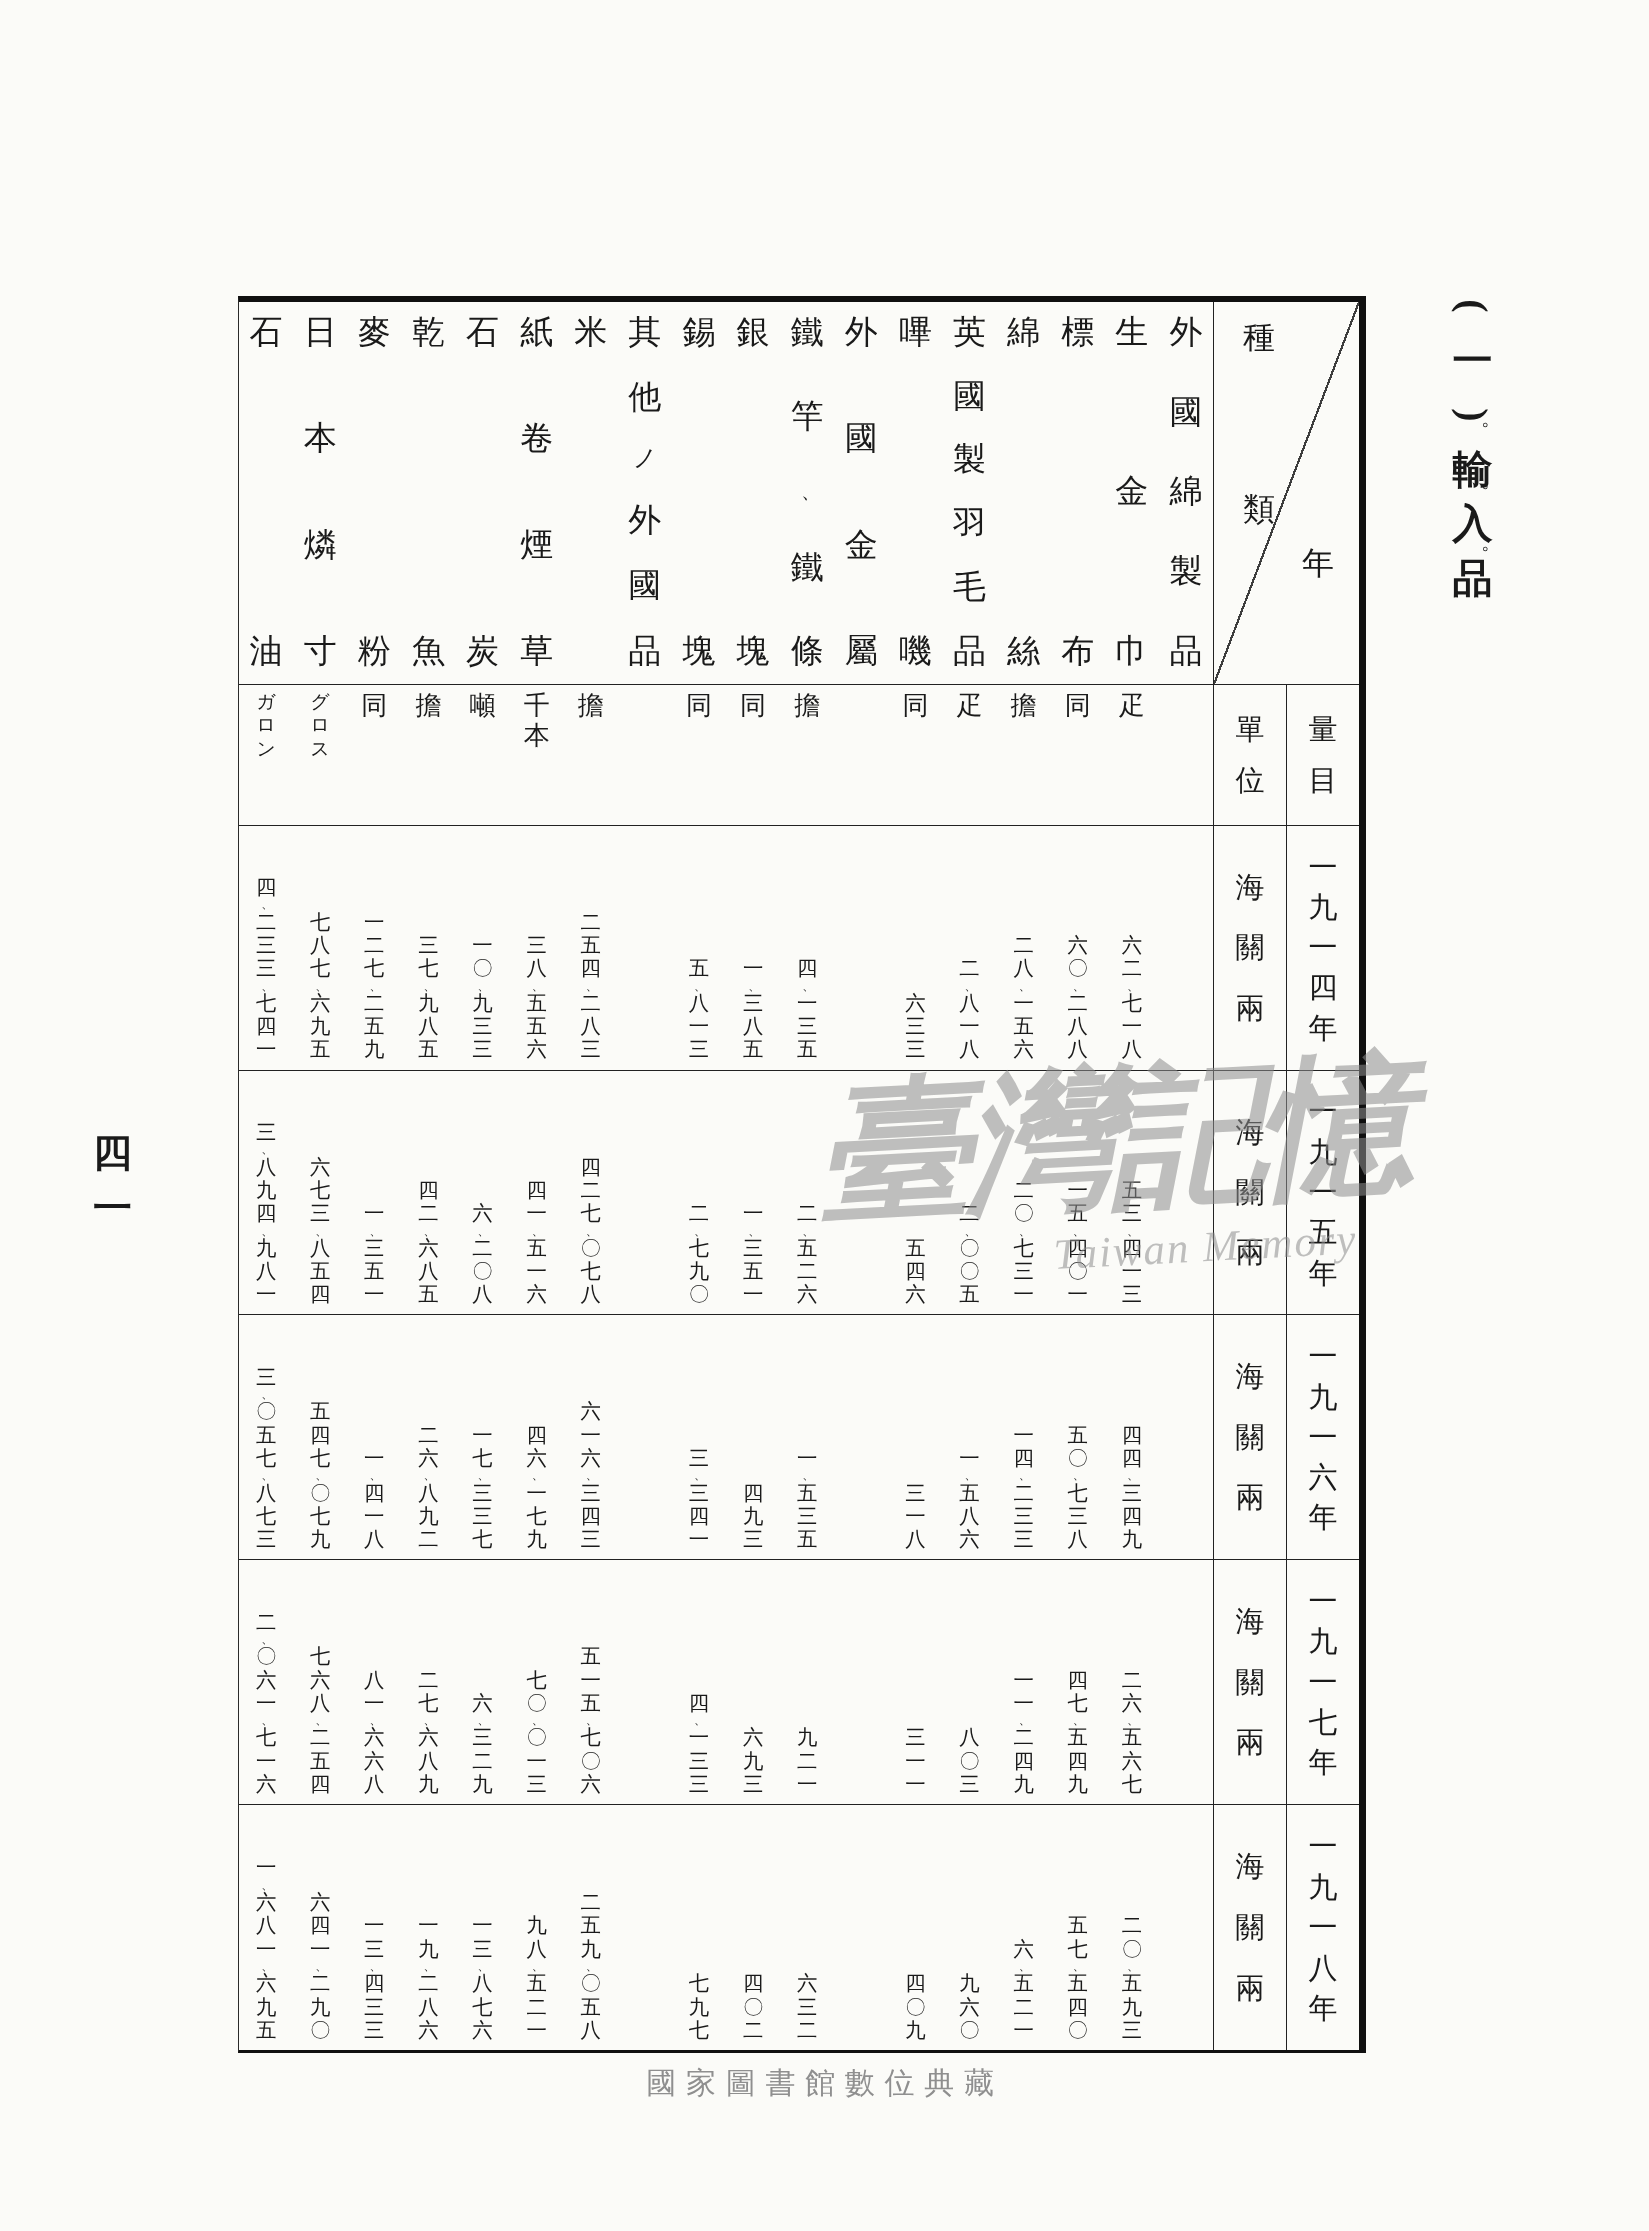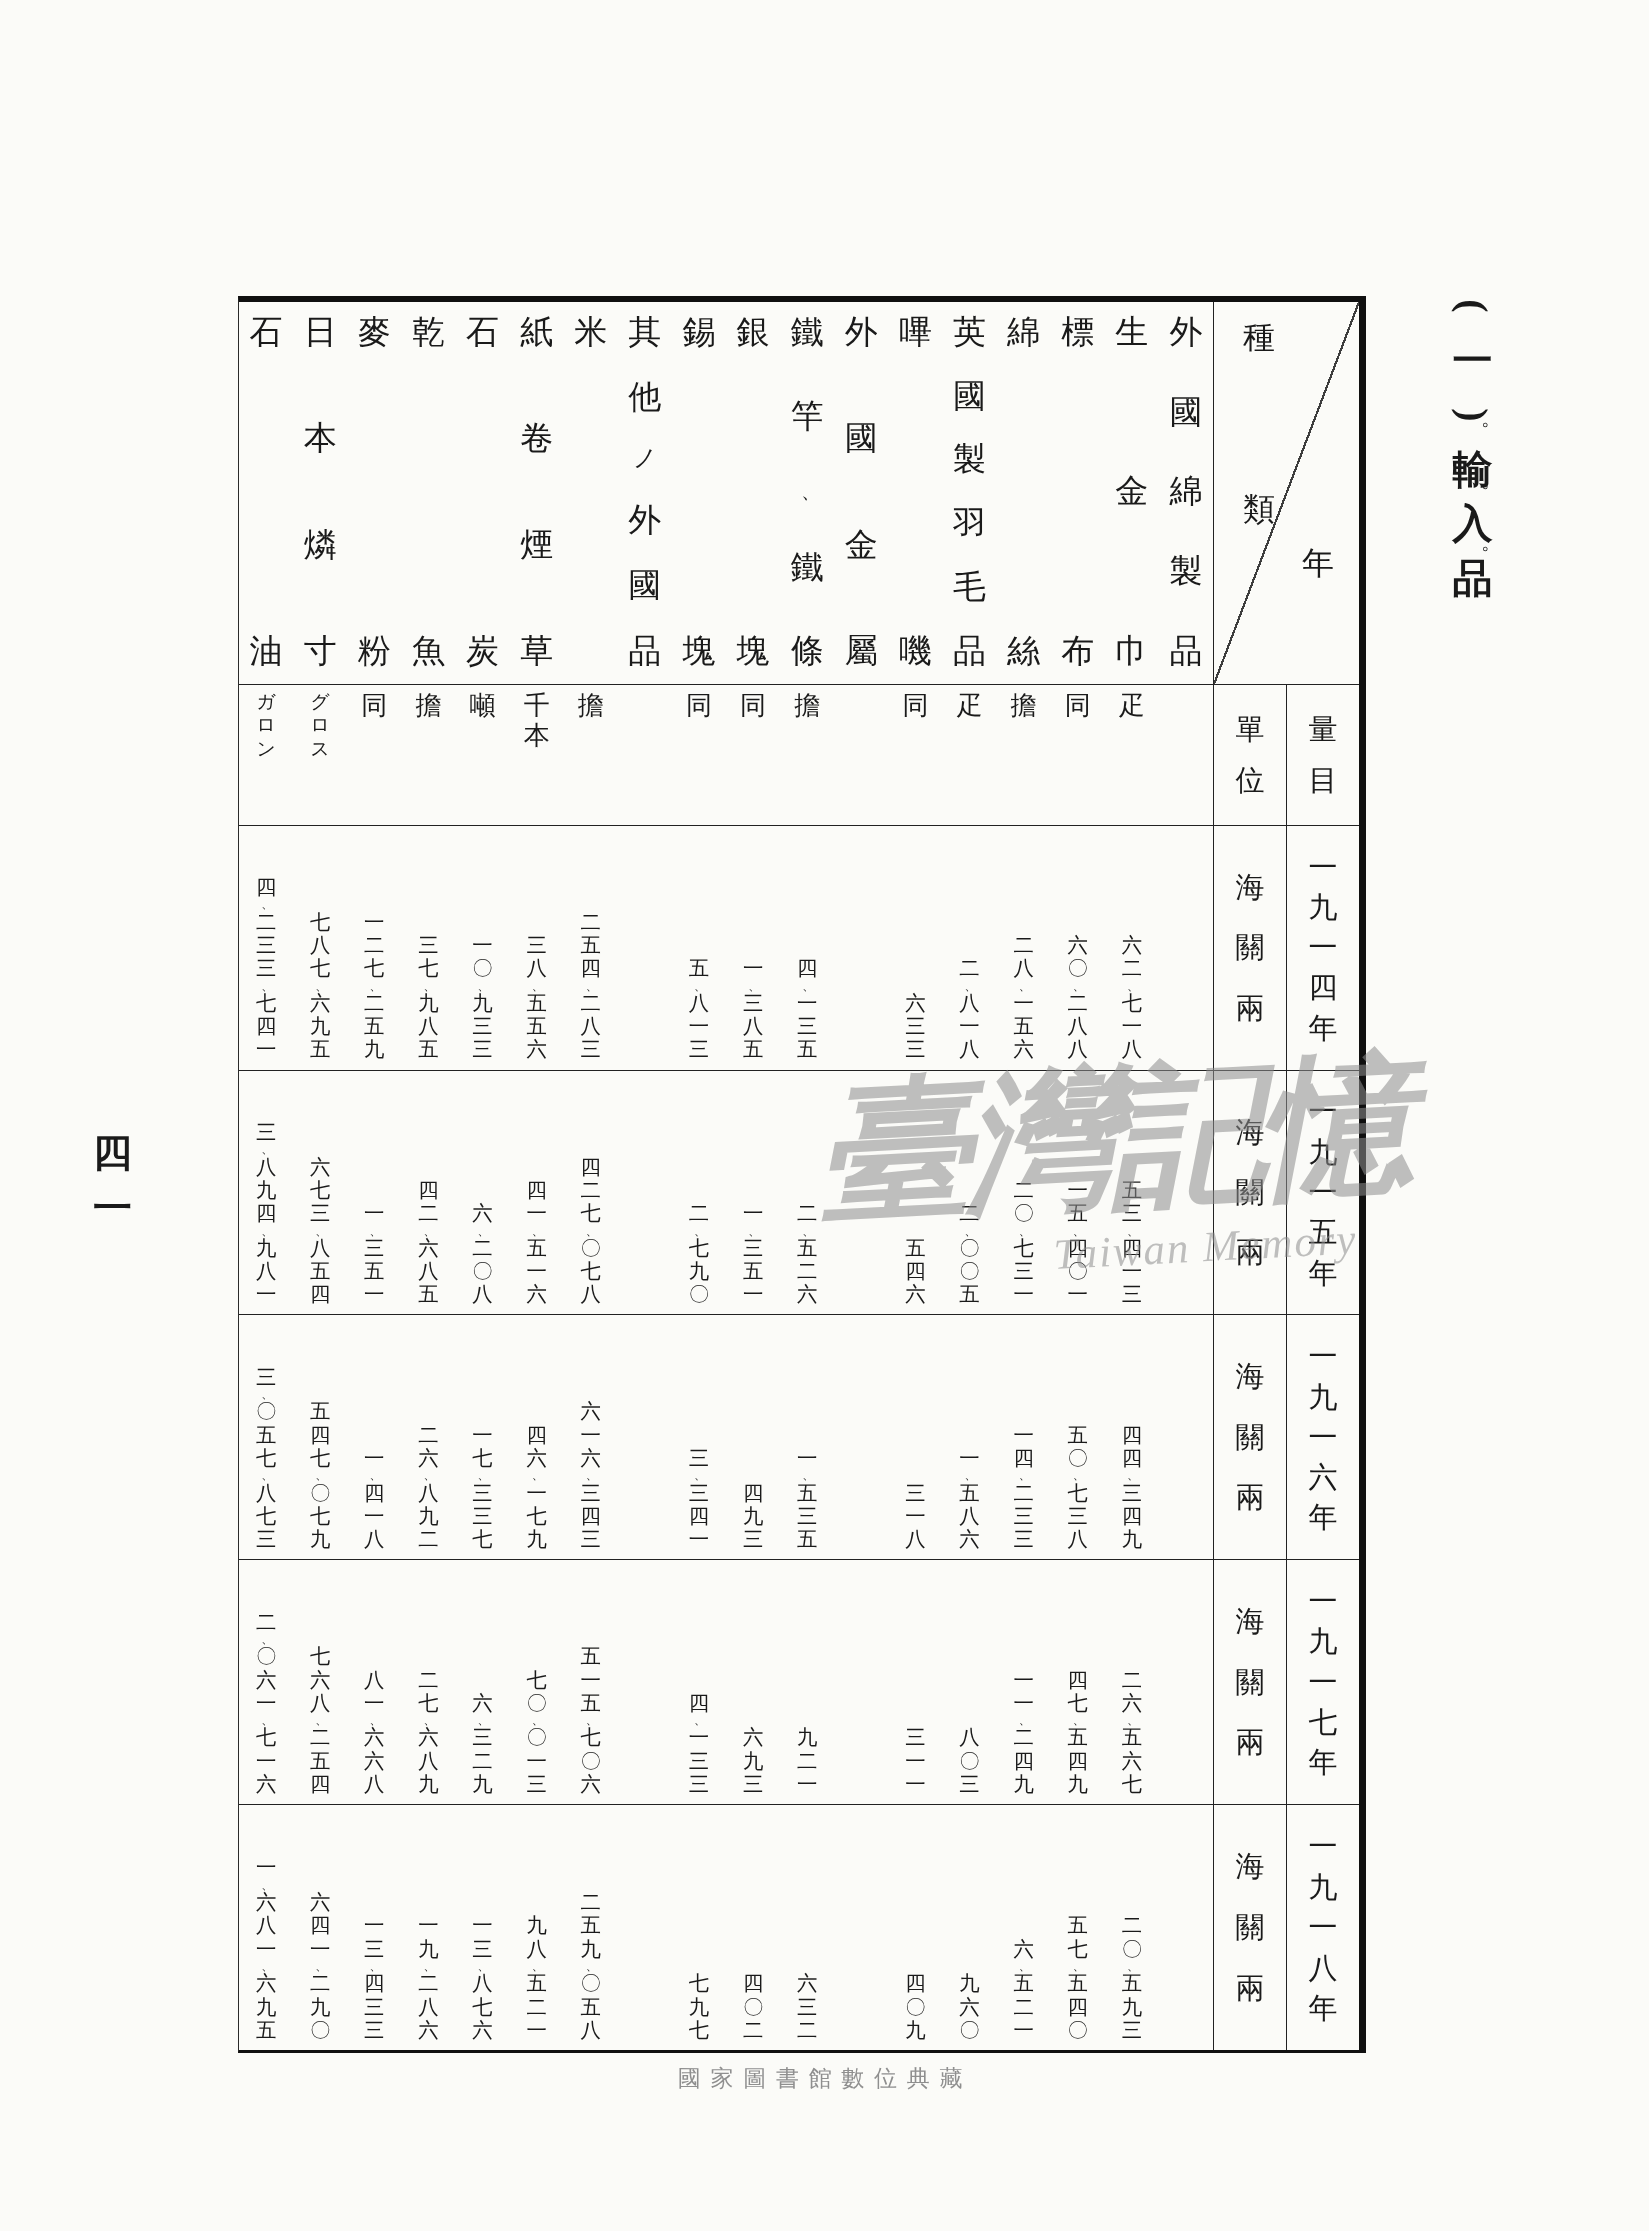"國家圖書館數位典藏" .footer { font-size: 23px -> 30px }
